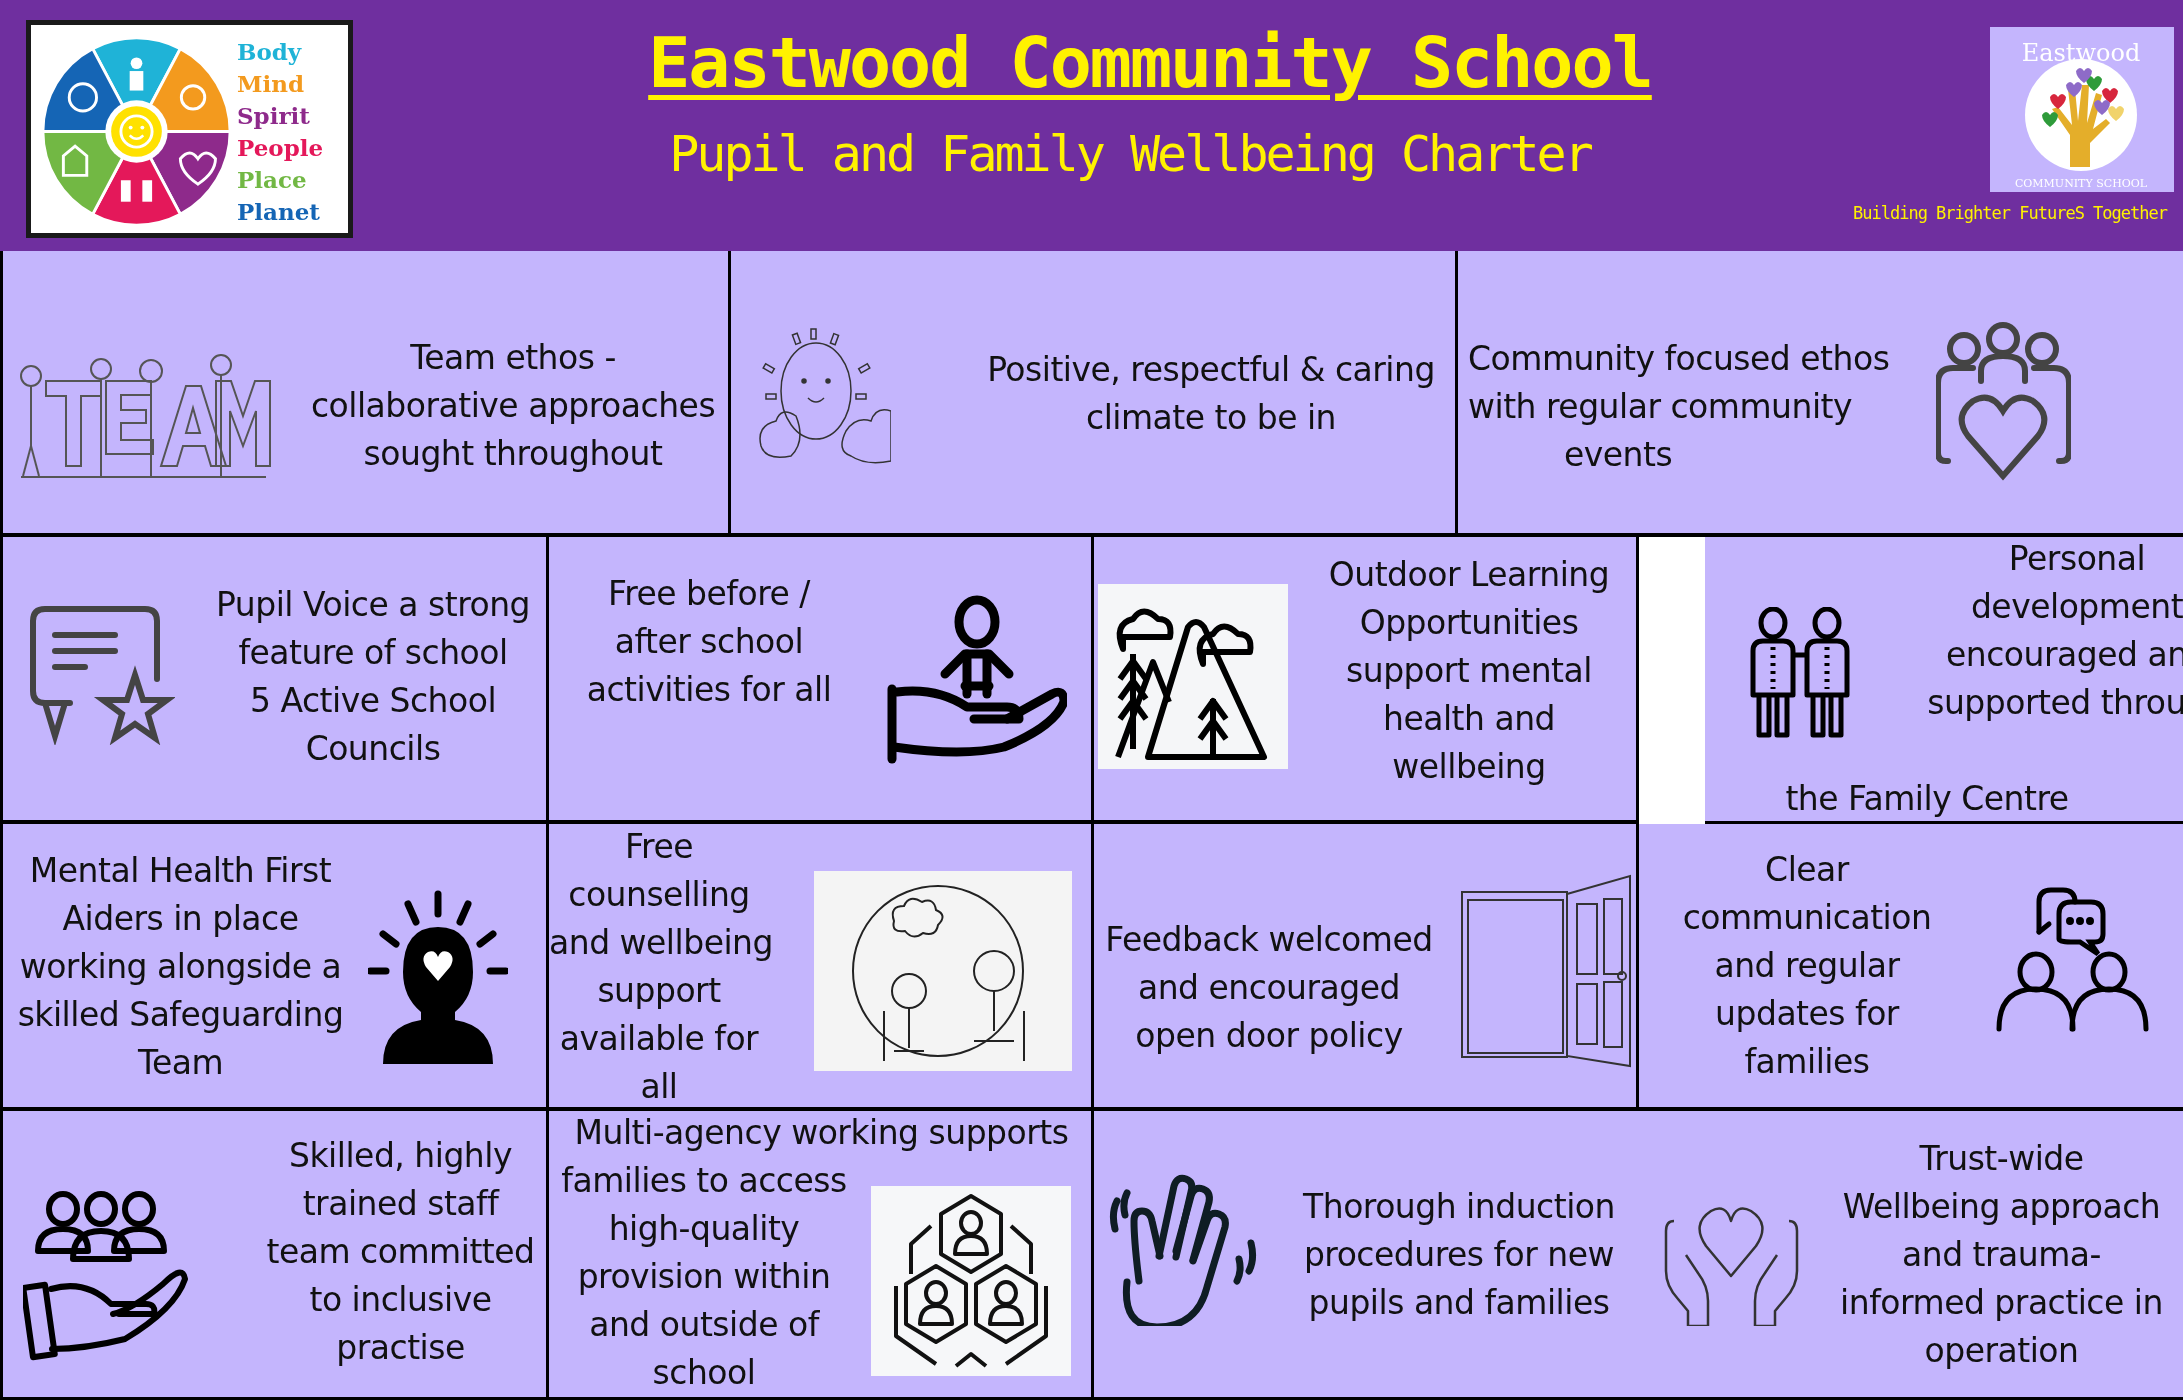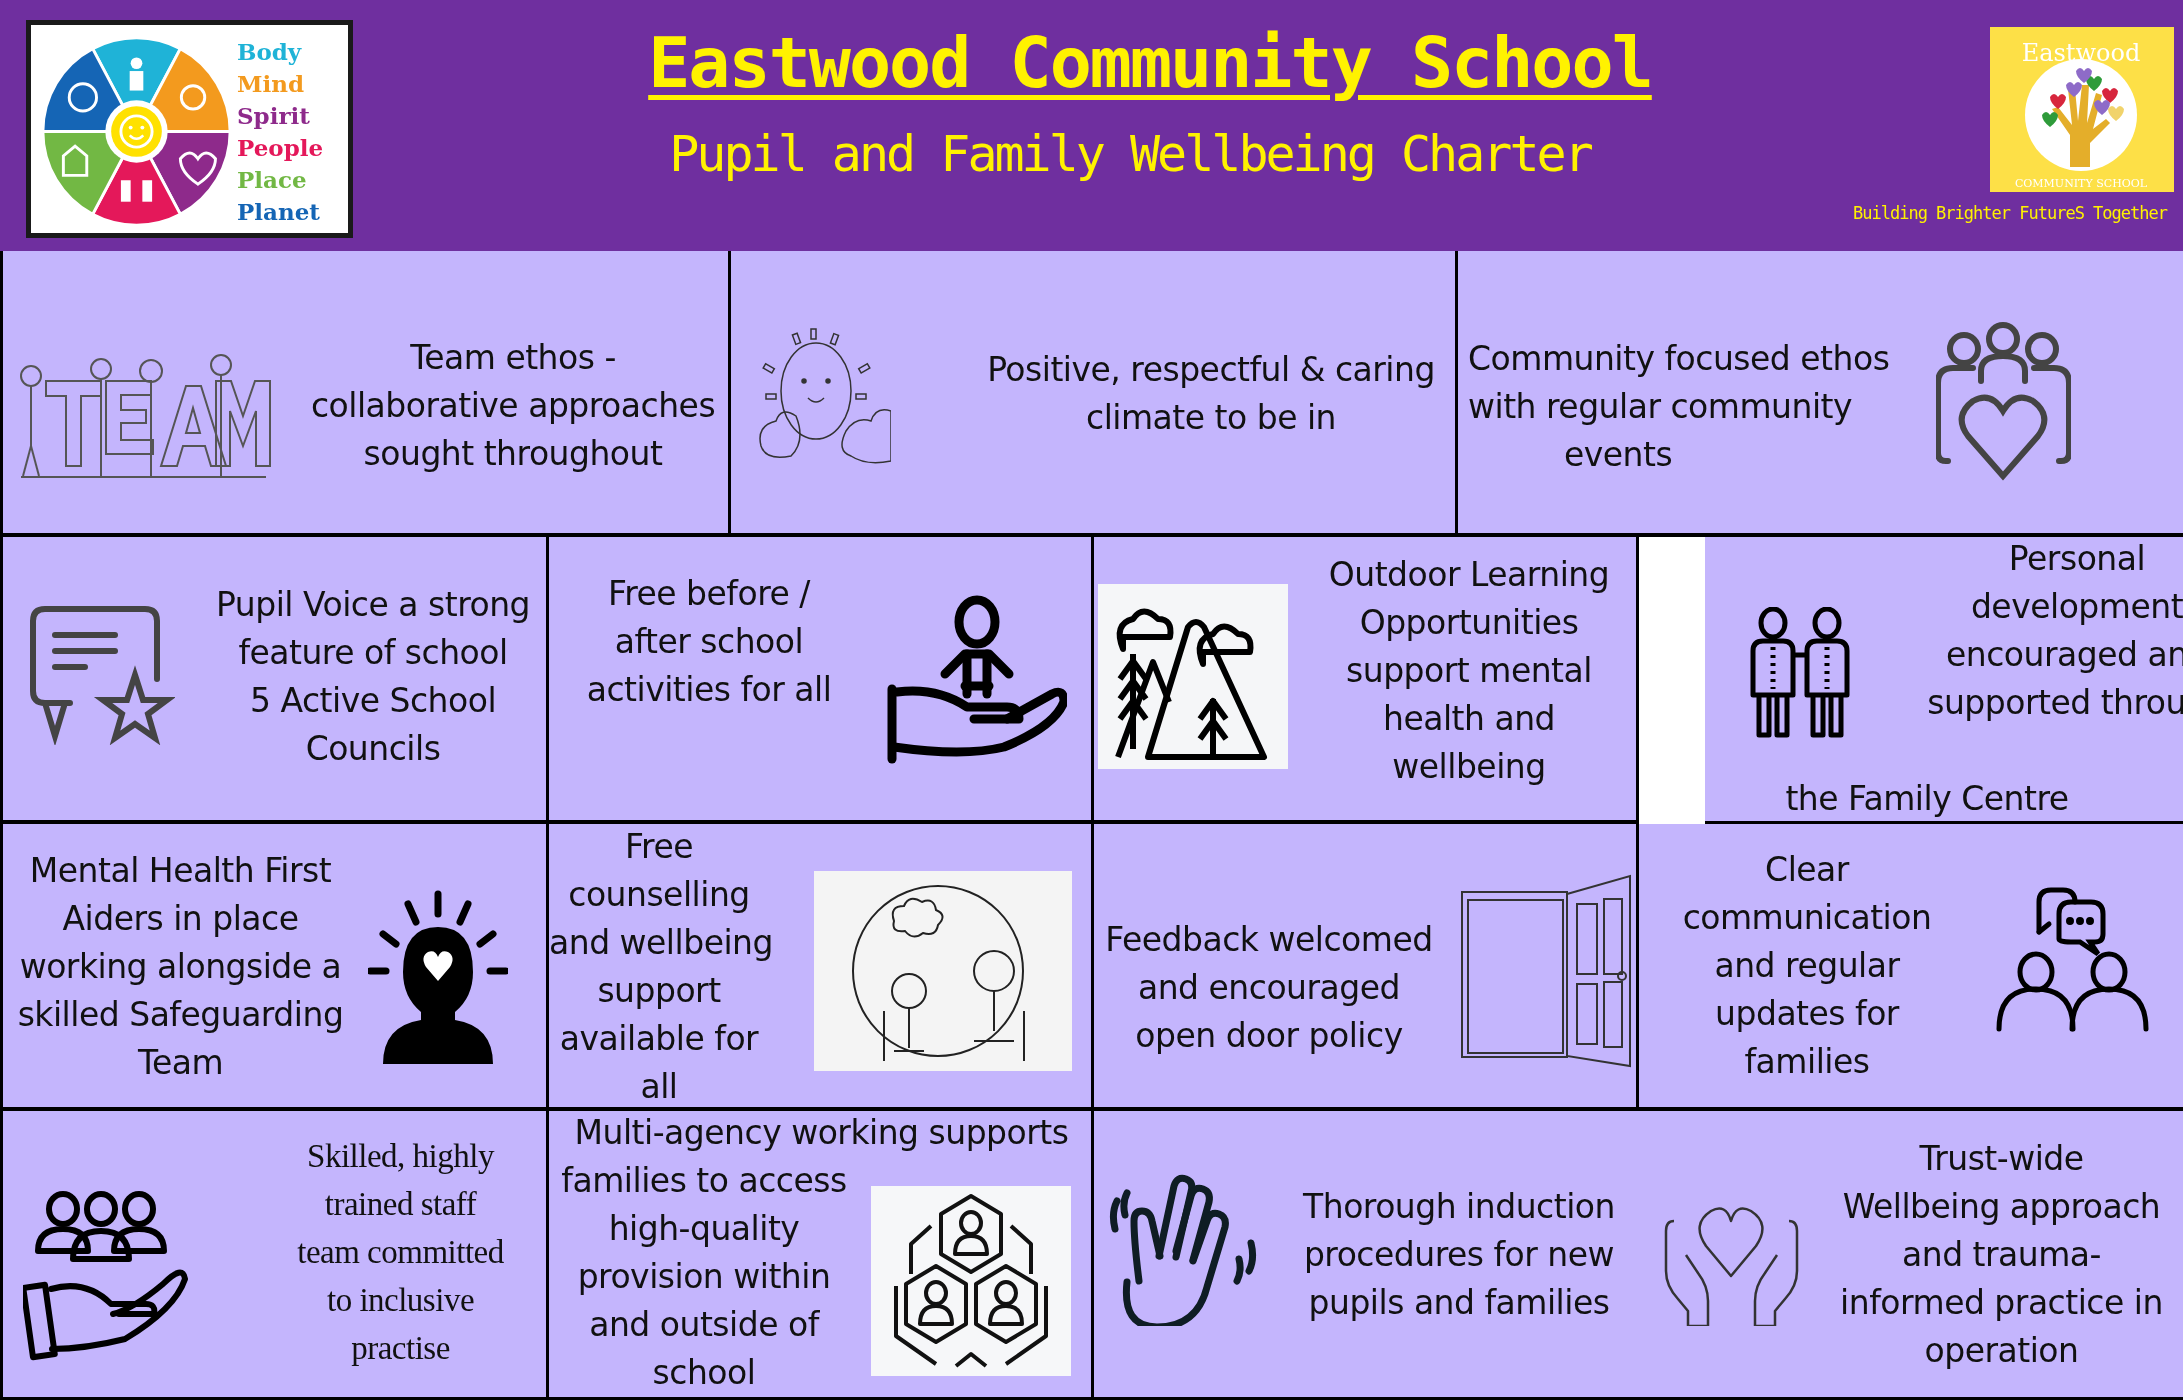"Eastwood" .school-logo { background: #fde047 -> #c4b5fd }
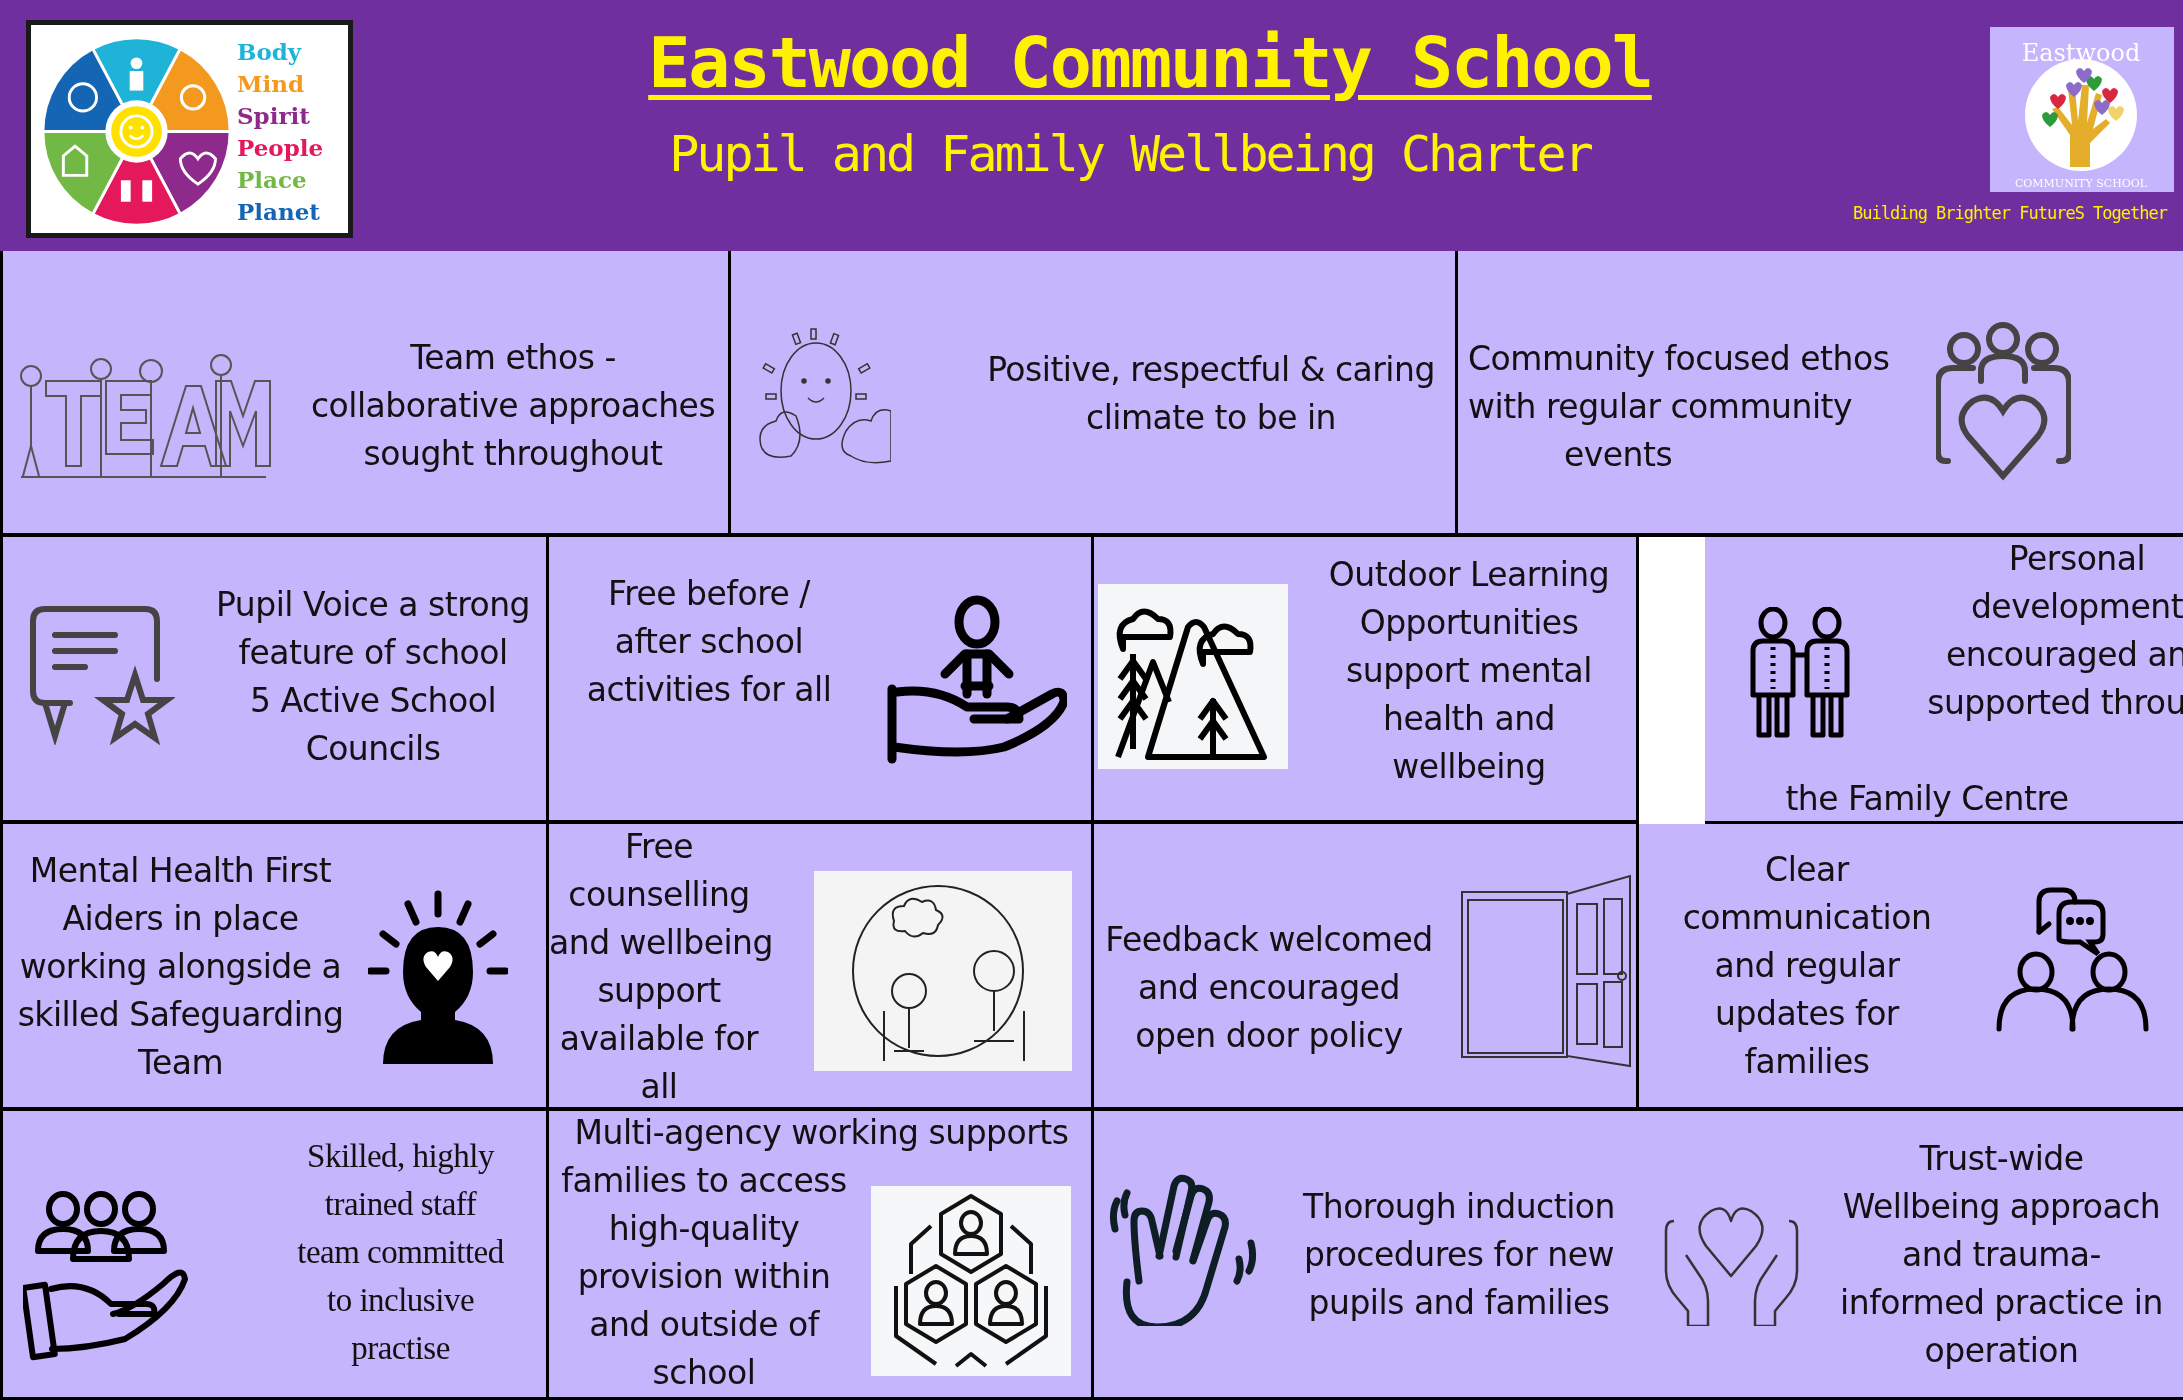"Skilled, highly" div.txt { font-family: Liberation Serif, serif -> none }
